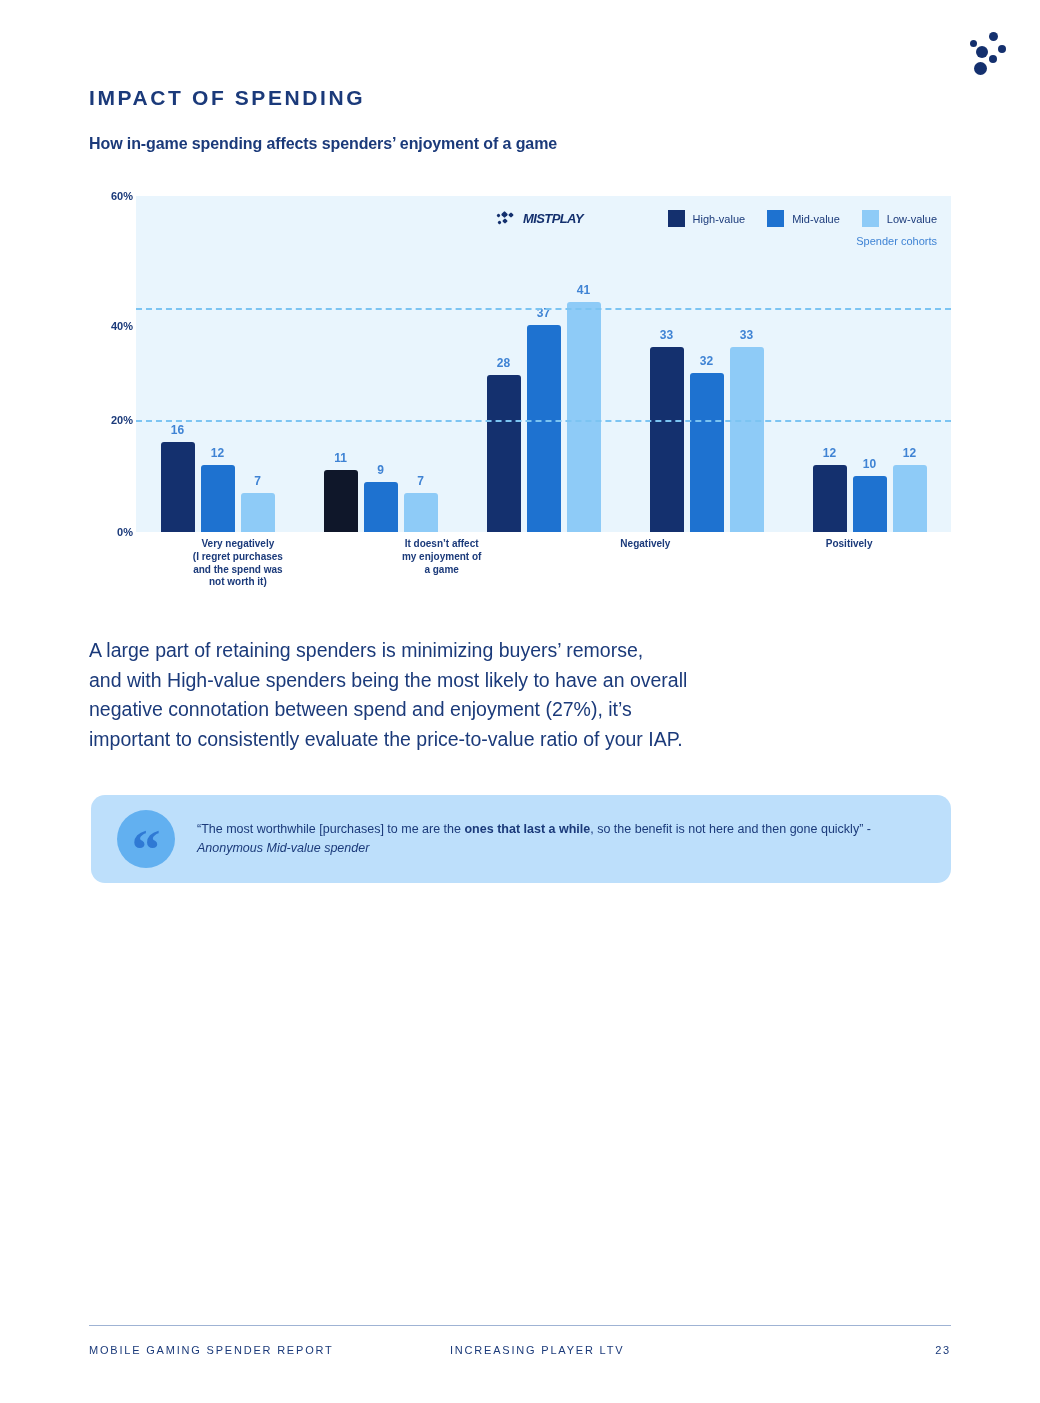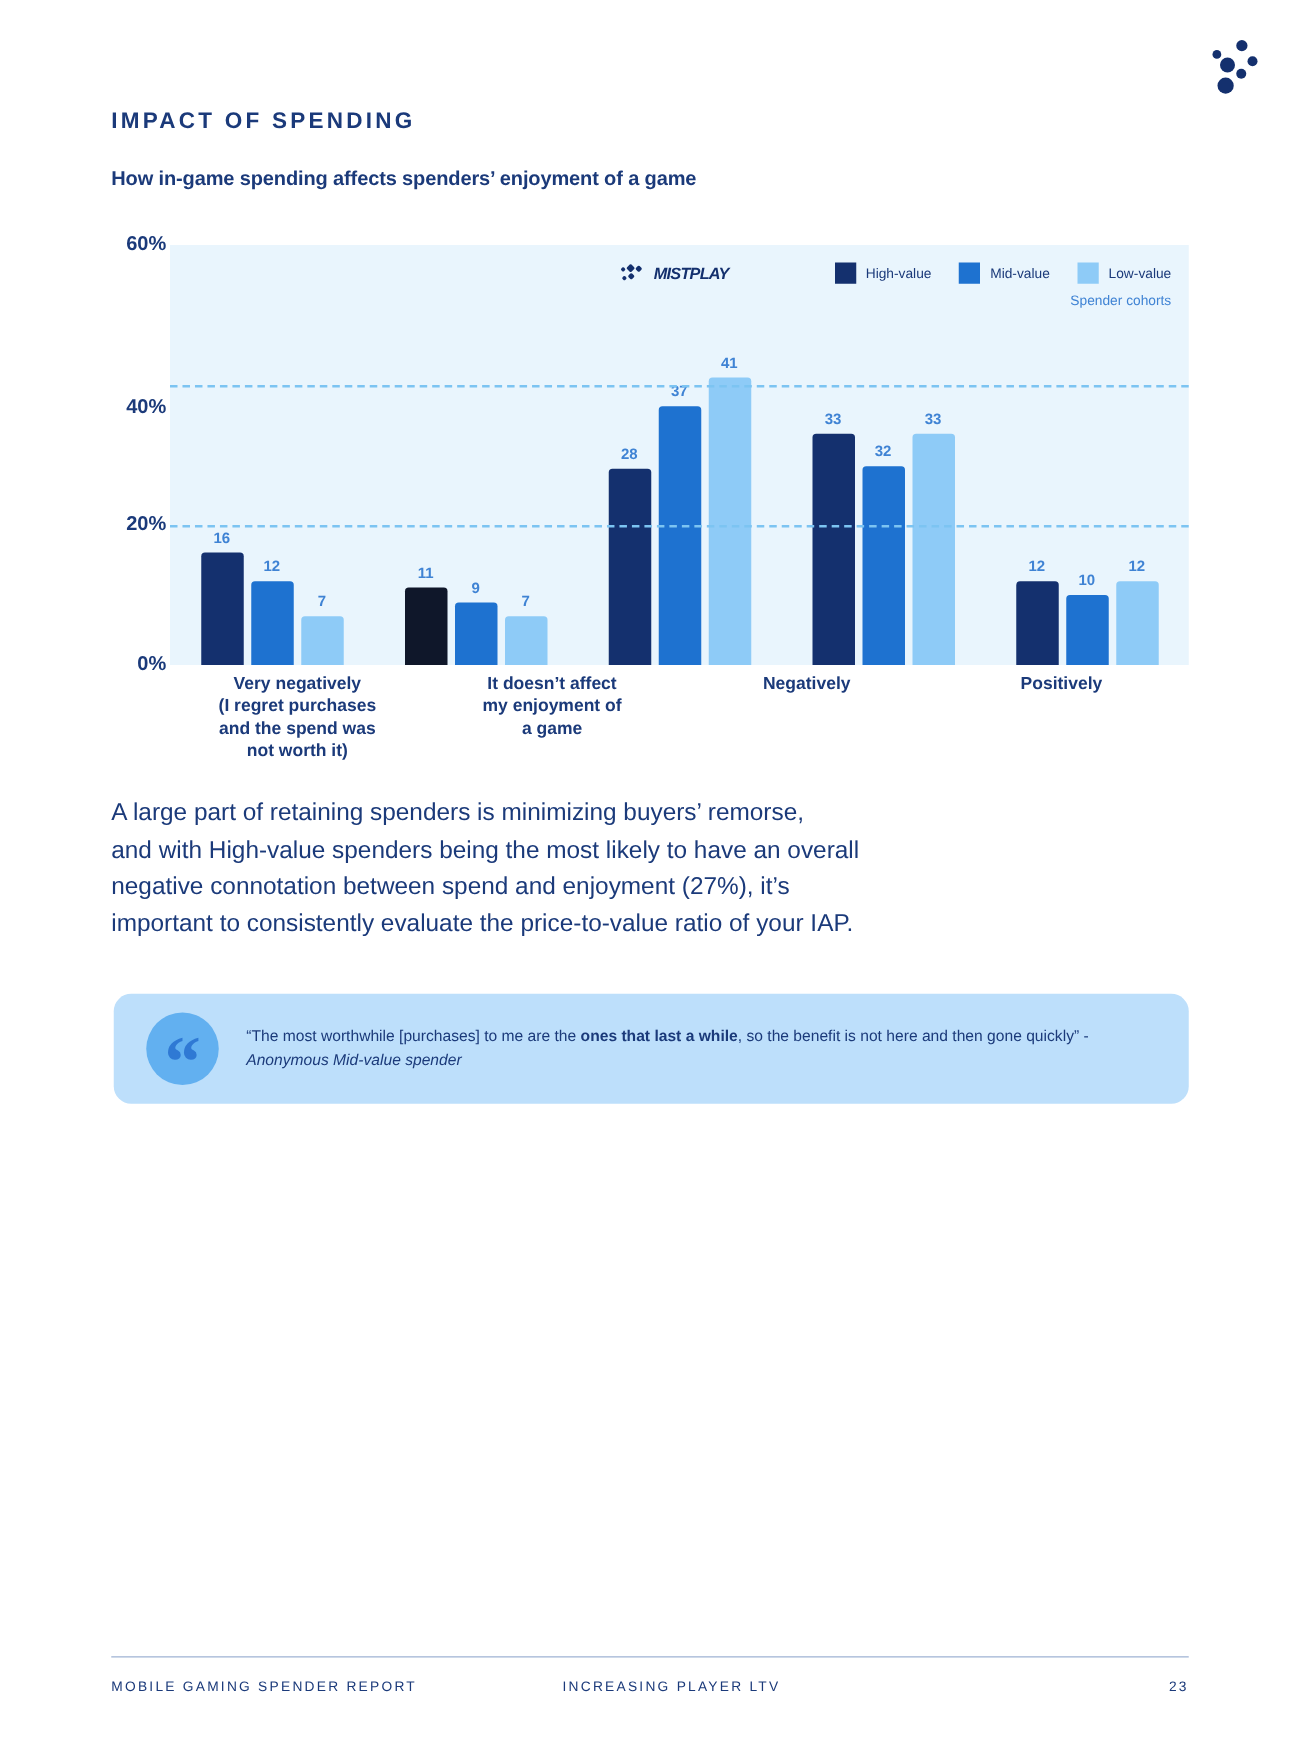"IMPACT OF SPENDING" .eyebrow { font-size: 18px -> 21px }
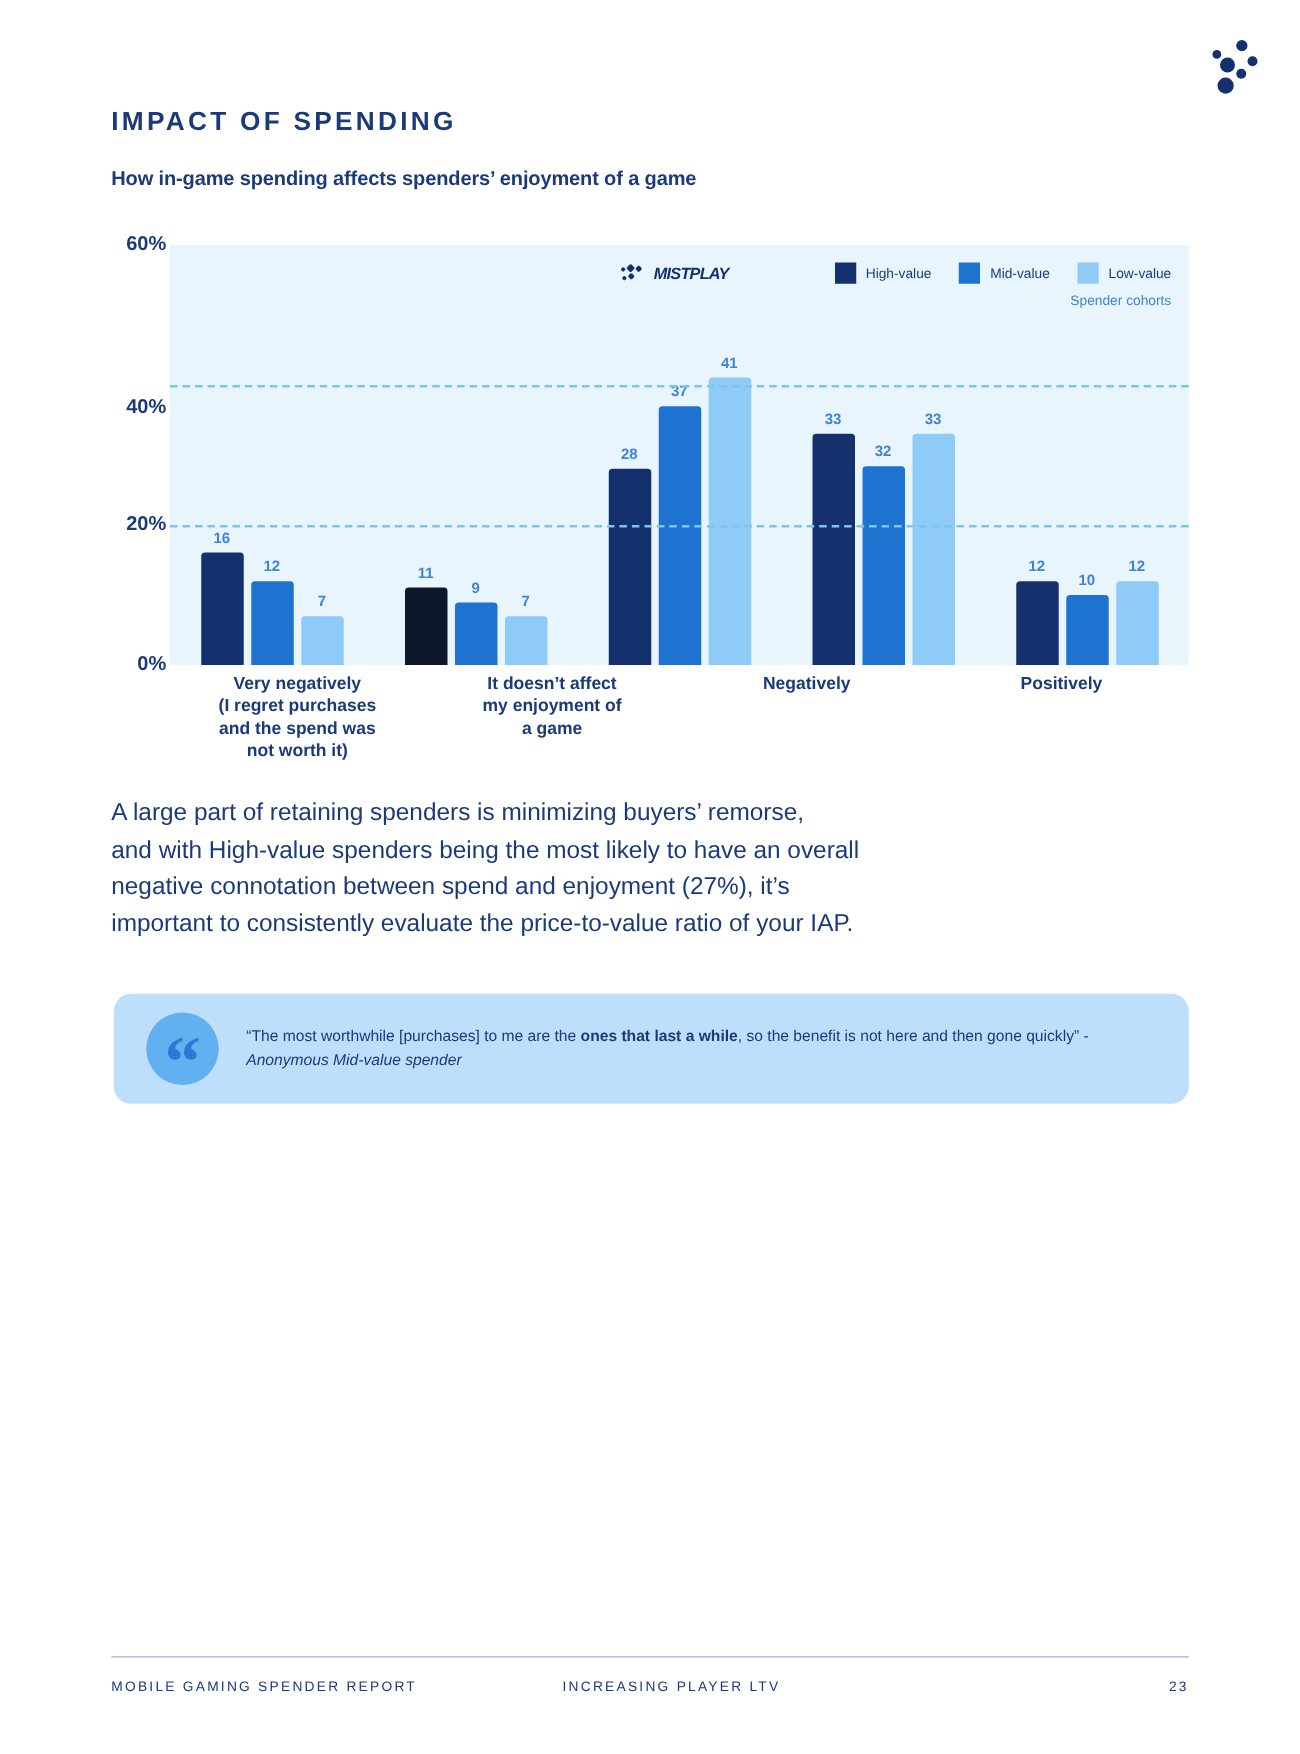"60%" .y-tick { font-size: 16px -> 11px }
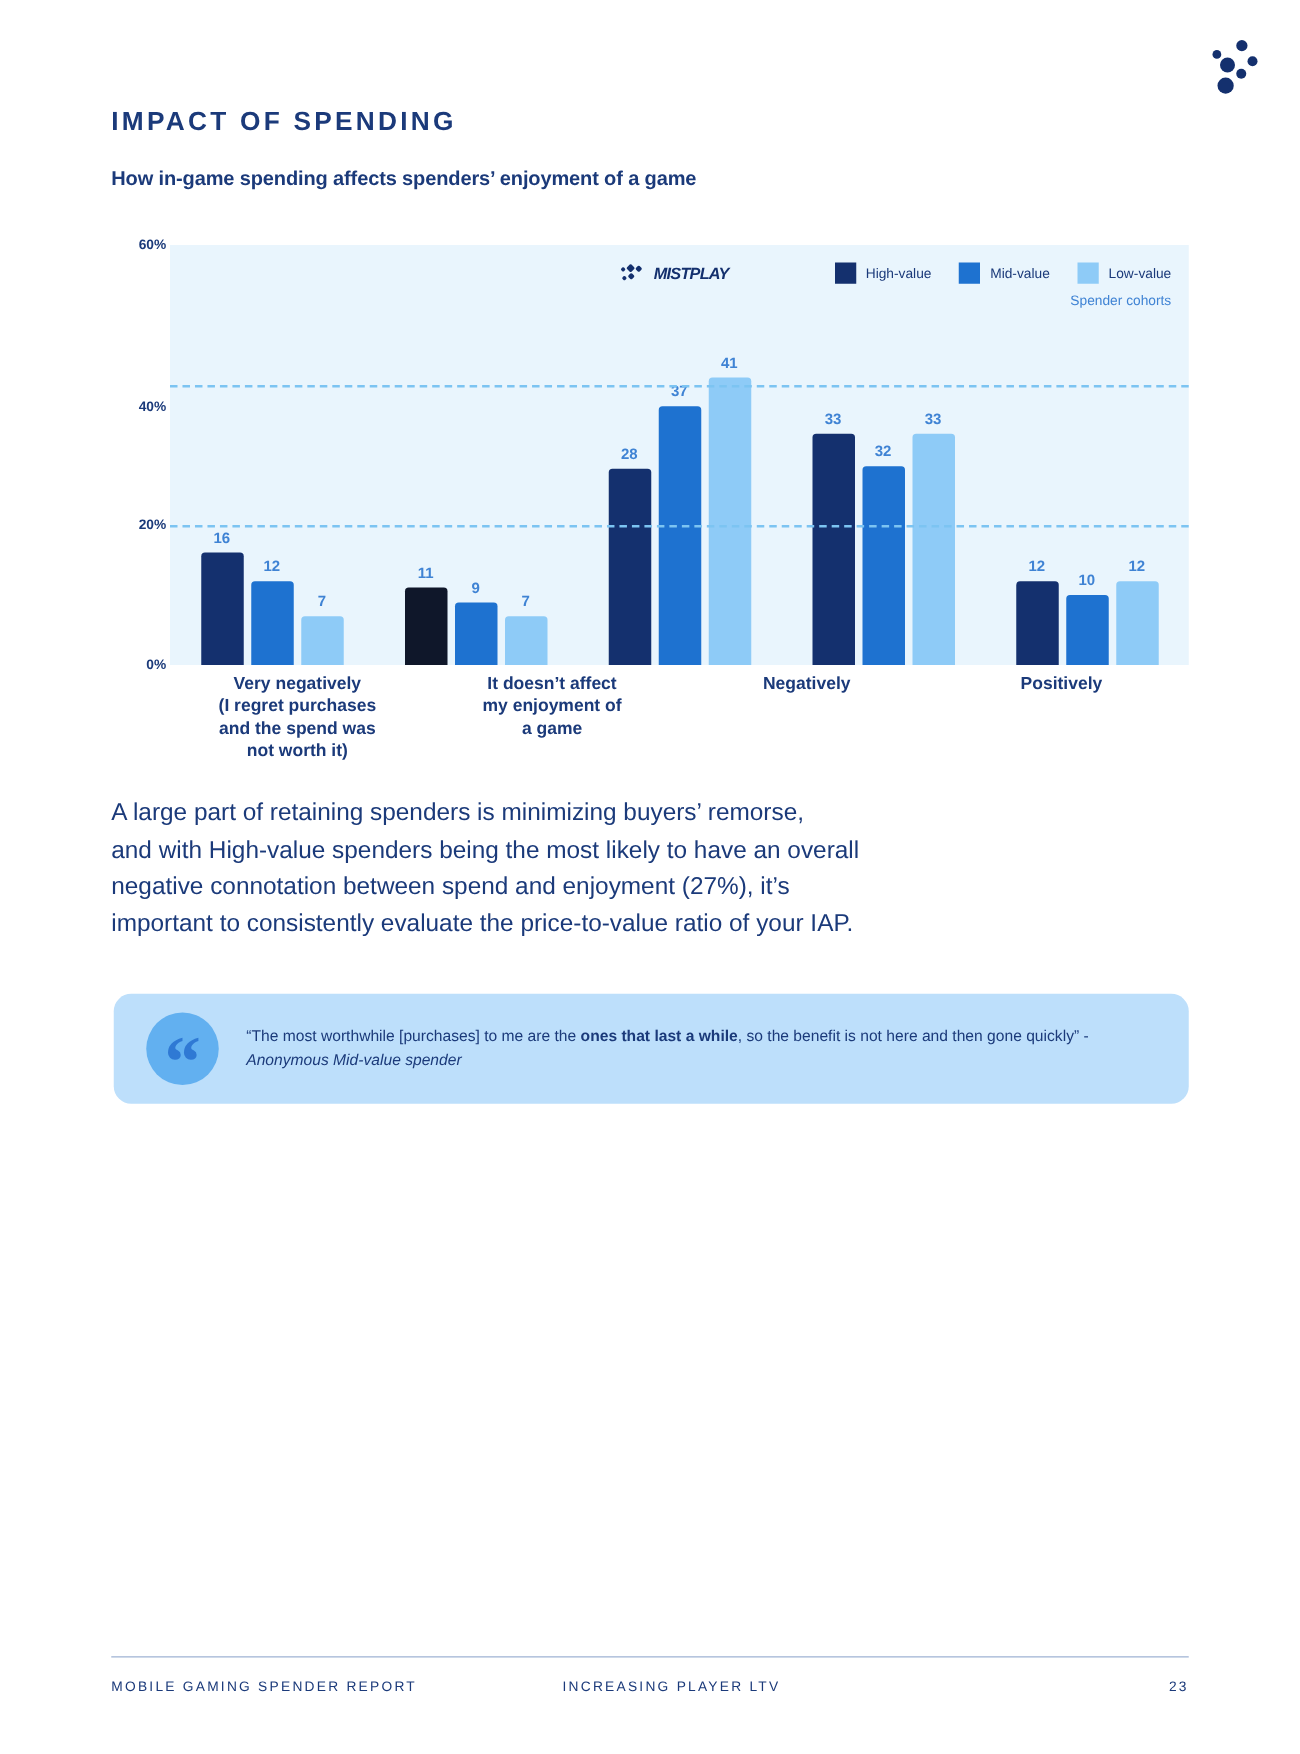"Very negatively" .x-label { font-size: 14px -> 10px }
